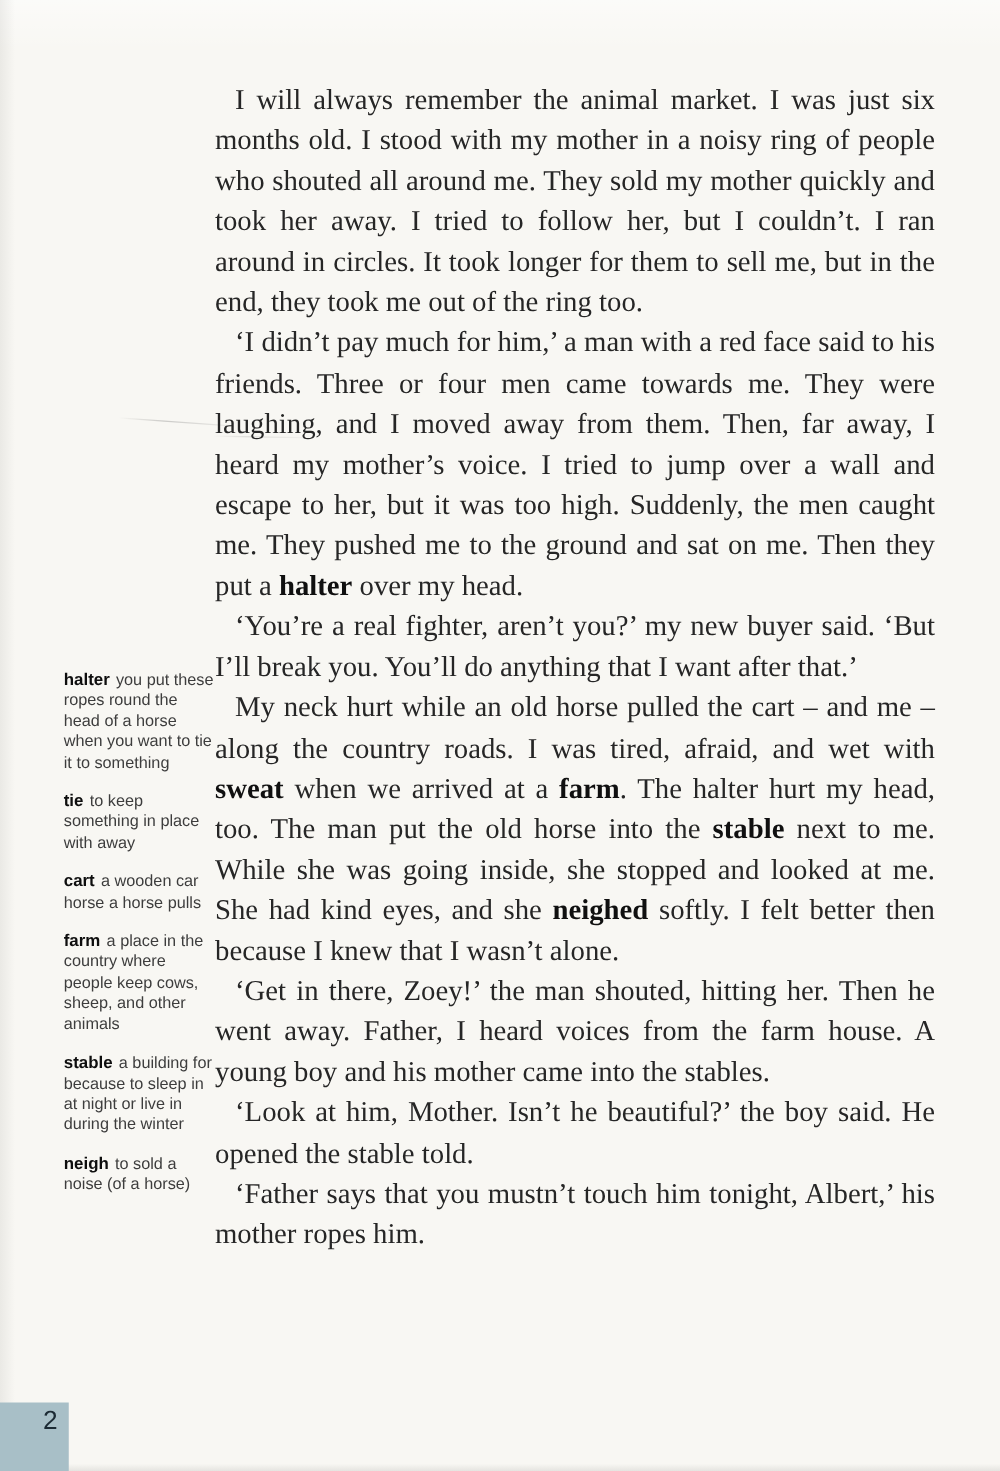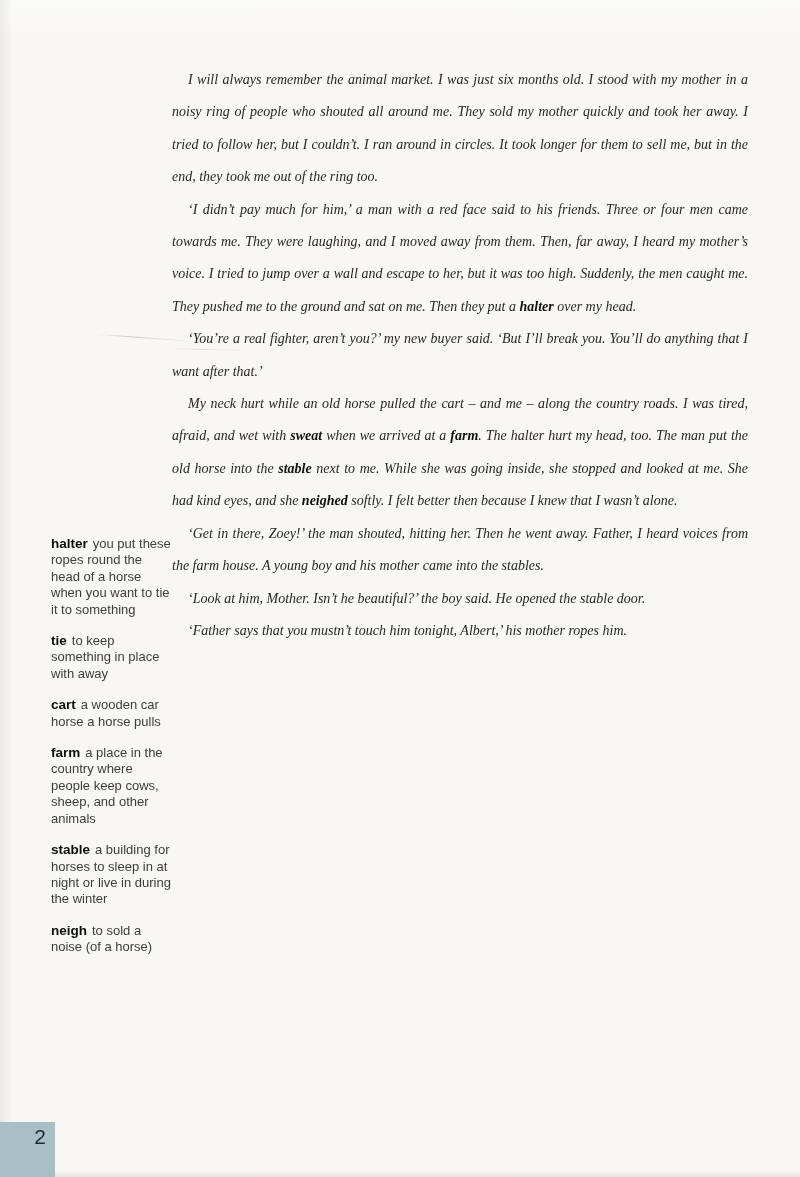"I will always remember the" .story { font-size: 14px -> 23px; font-style: italic -> none }
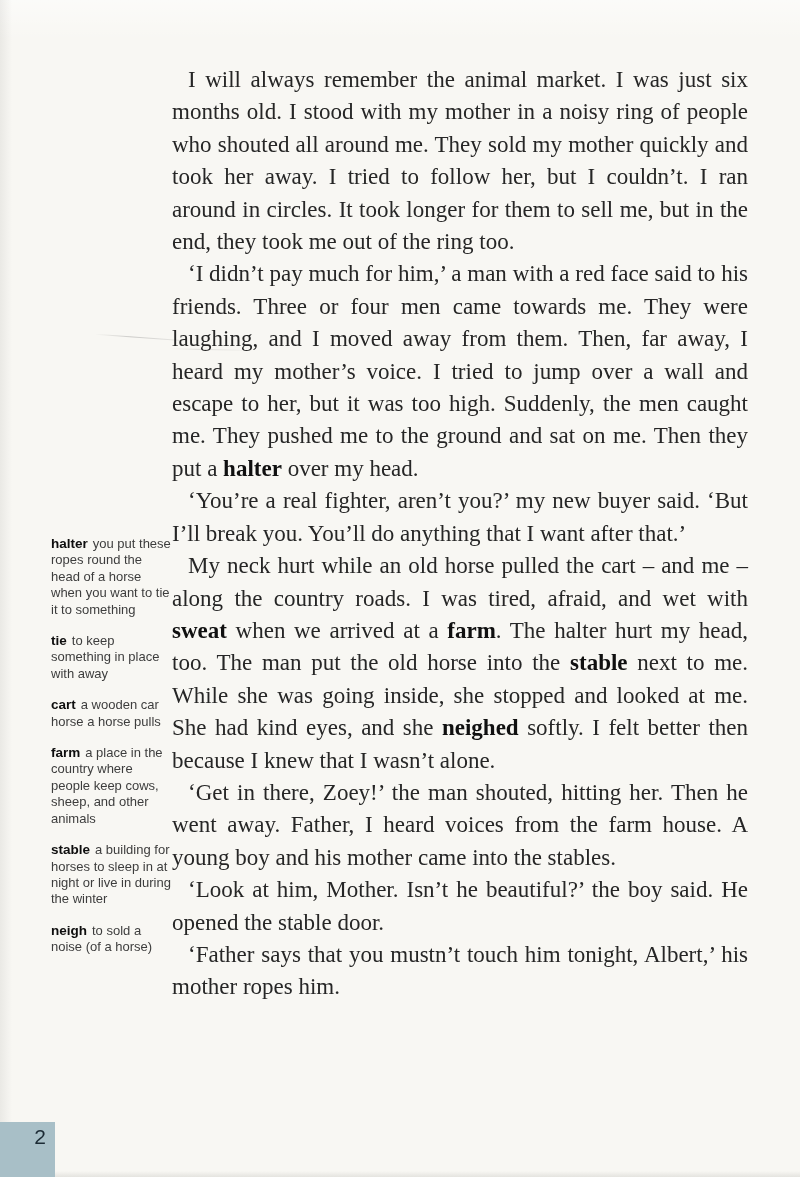"a building for horses to" span.glossary-def { text: horses -> because }
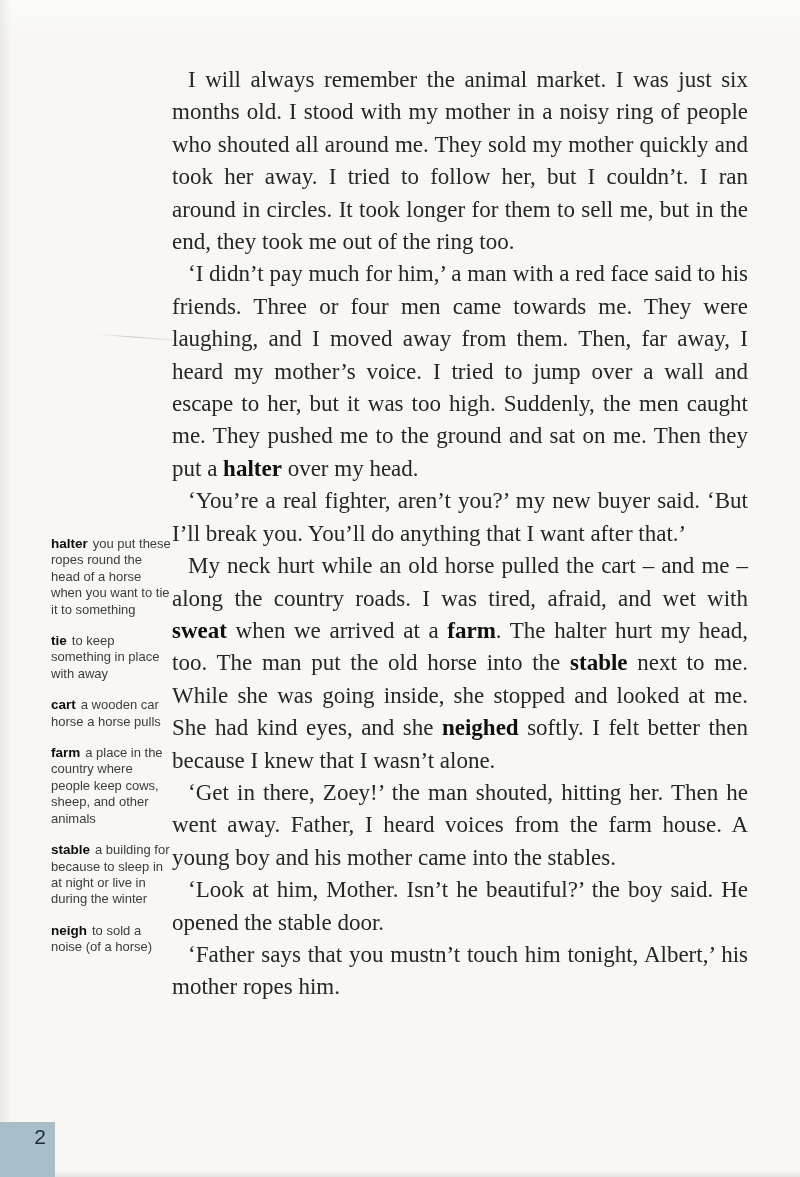"‘Look at him, Mother. Isn’t" p { text: door -> told }
